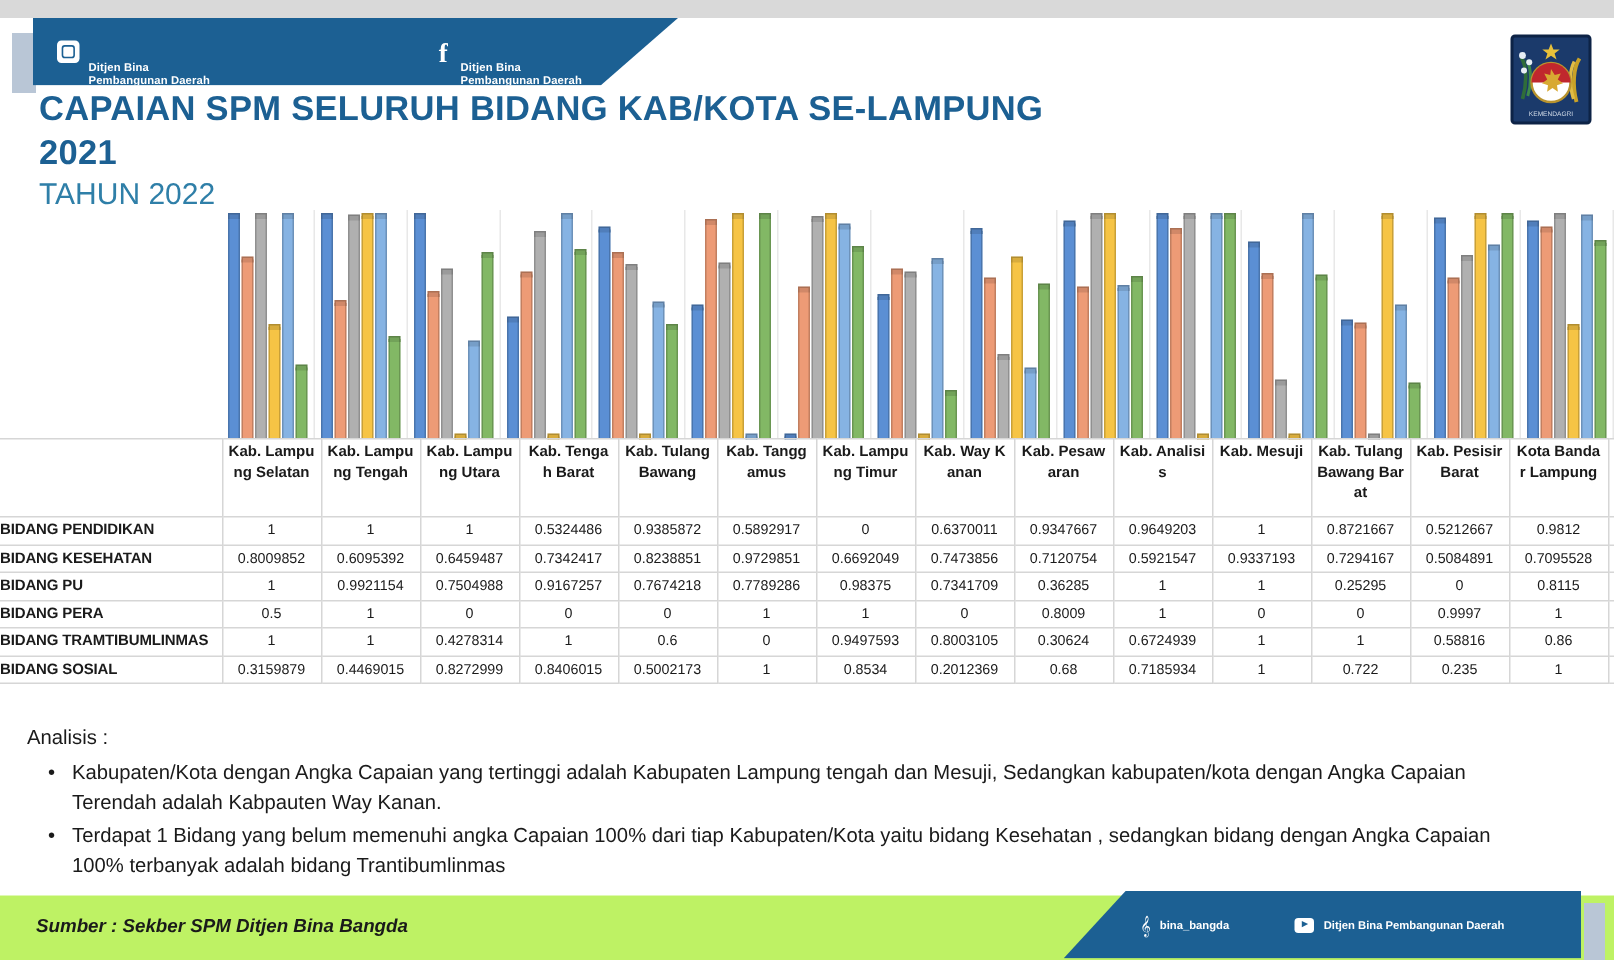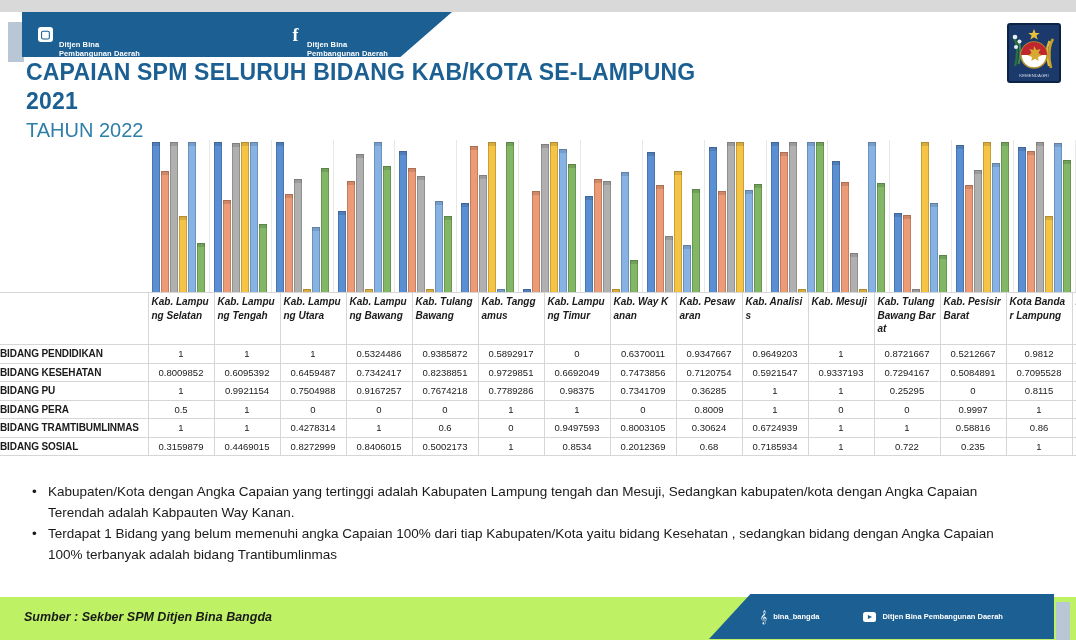"Kab. Lampung Selatan" thead th { font-style: italic -> none; text-align: left -> center }
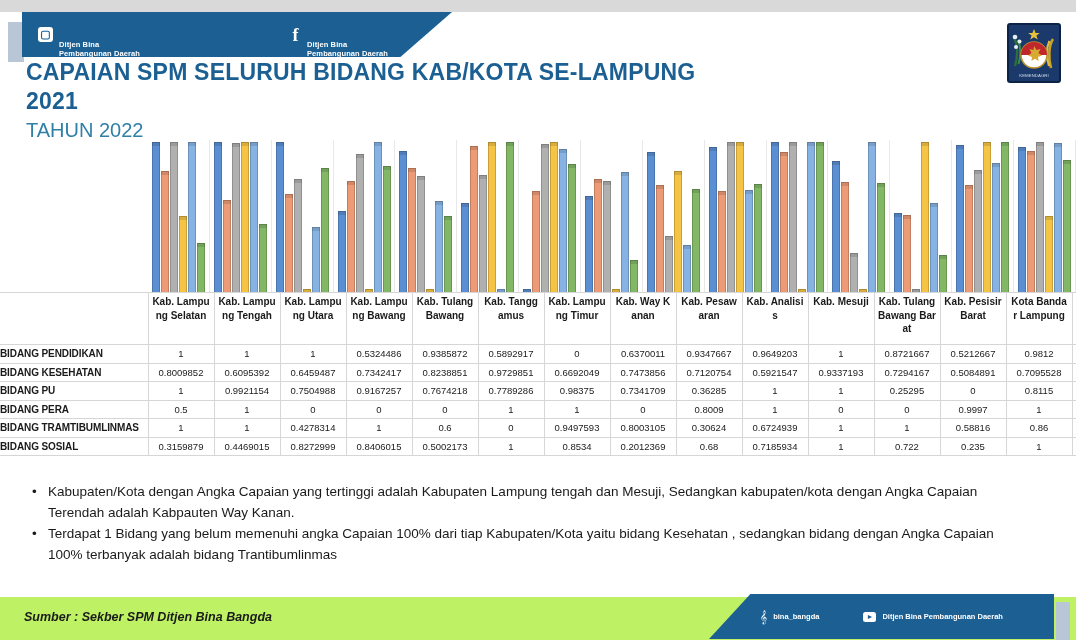"Kab. Lampung Bawang" th { text: Lampung Bawang -> Tengah Barat }
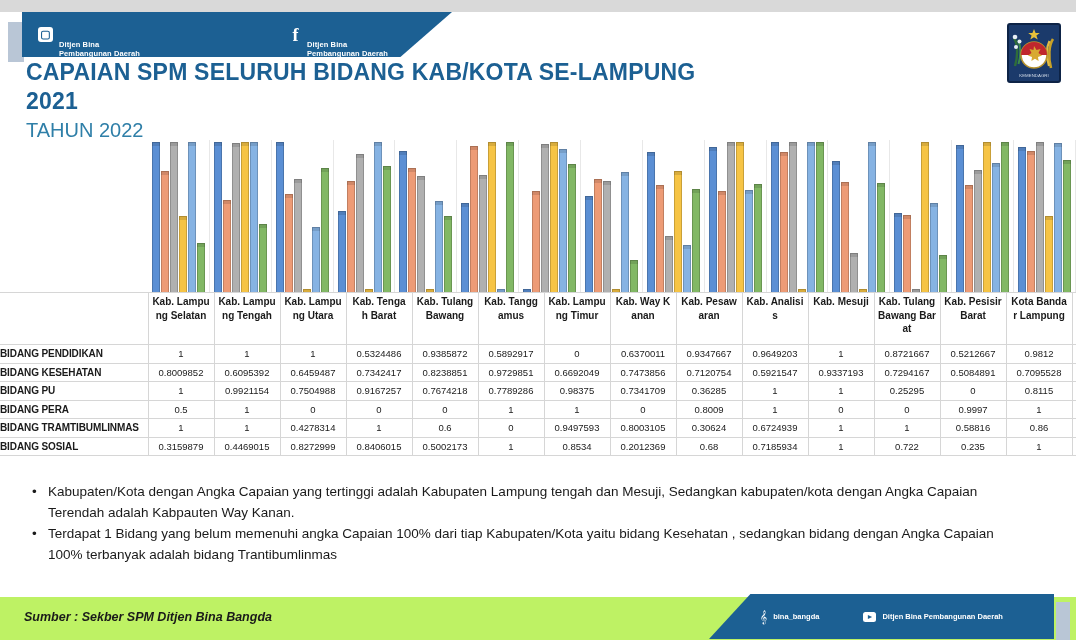"Analisis :" div.an-head { html: none -> <div>Analisis :</div> }
